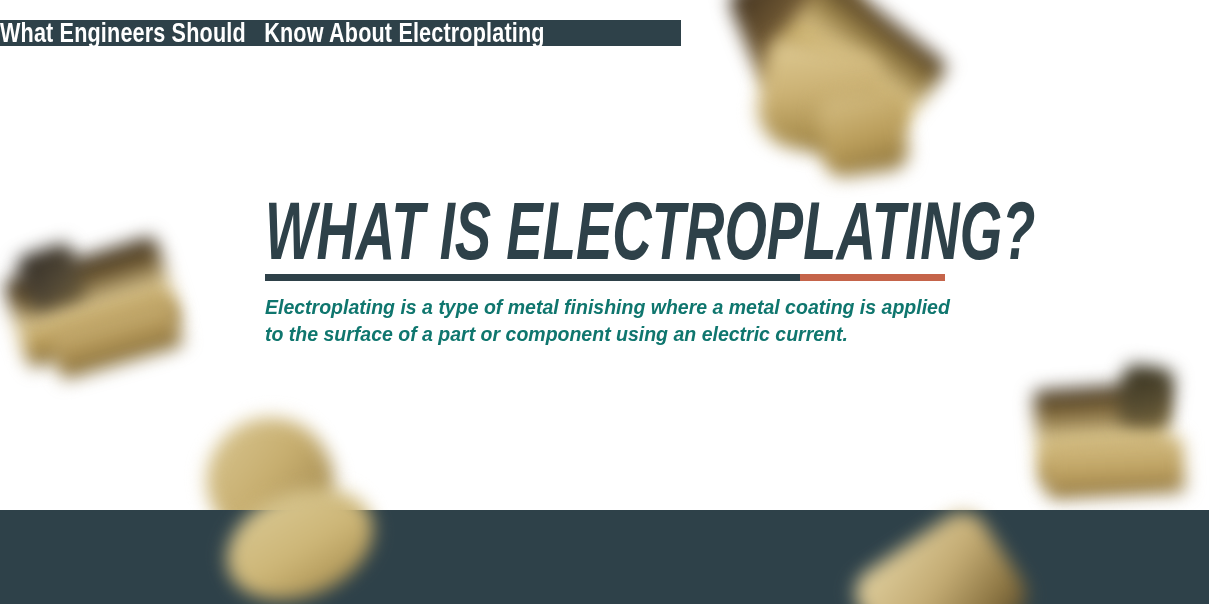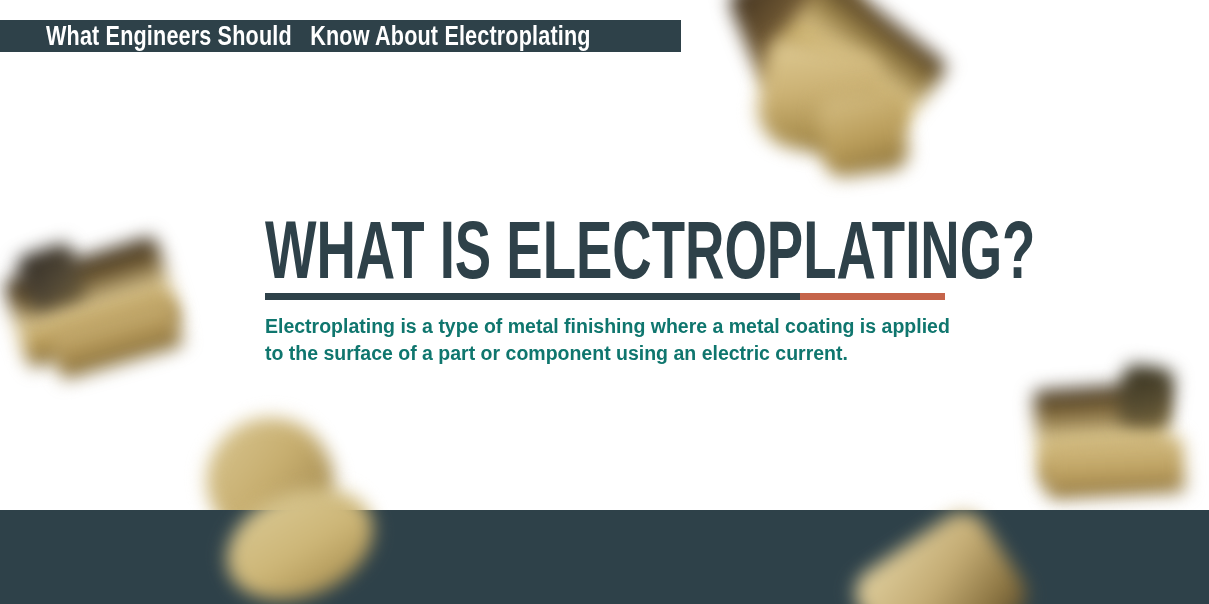"What Engineers Should Know About" .header-ribbon { height: 32px -> 26px; justify-content: none -> flex-end }
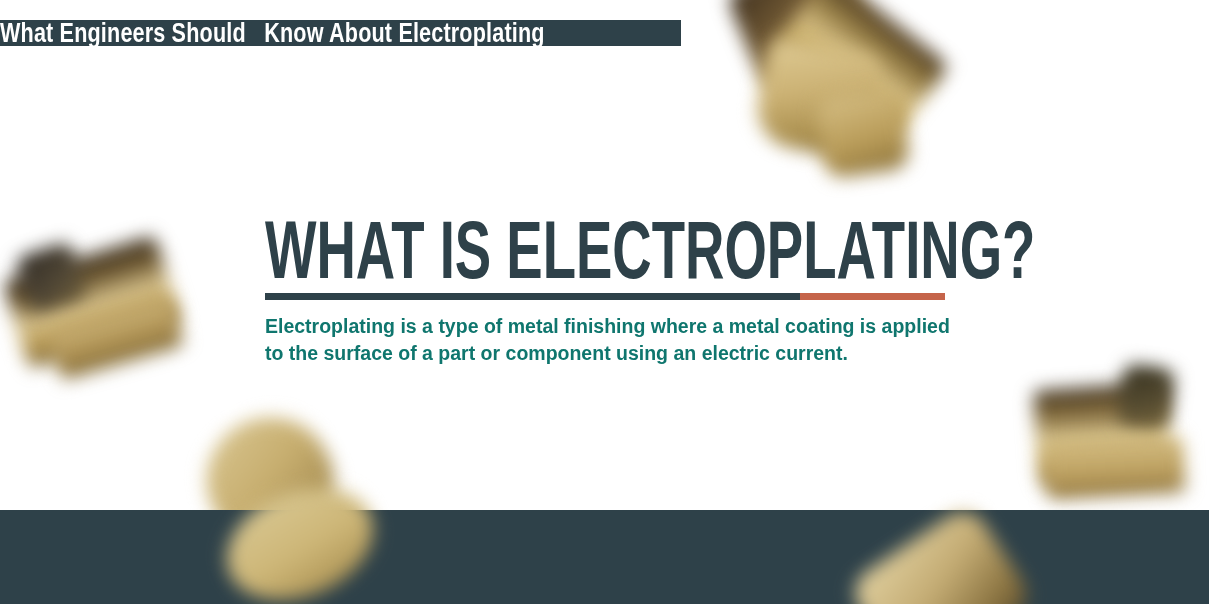"WHAT IS ELECTROPLATING?" .content { font-style: none -> italic; top: 214px -> 195px }
